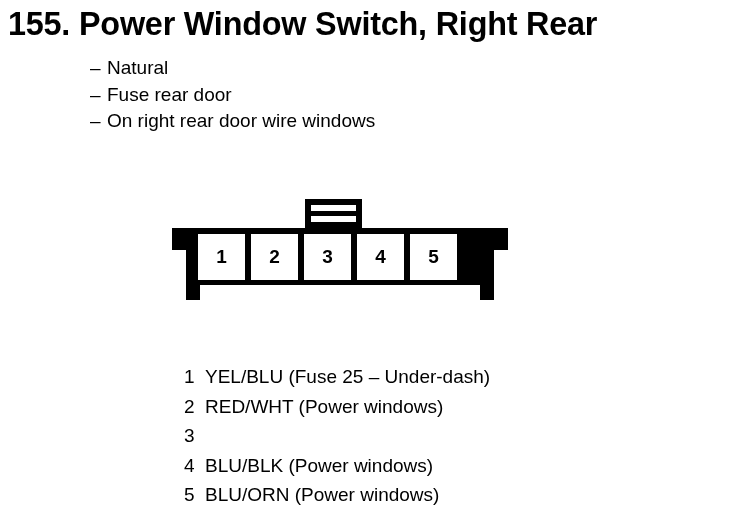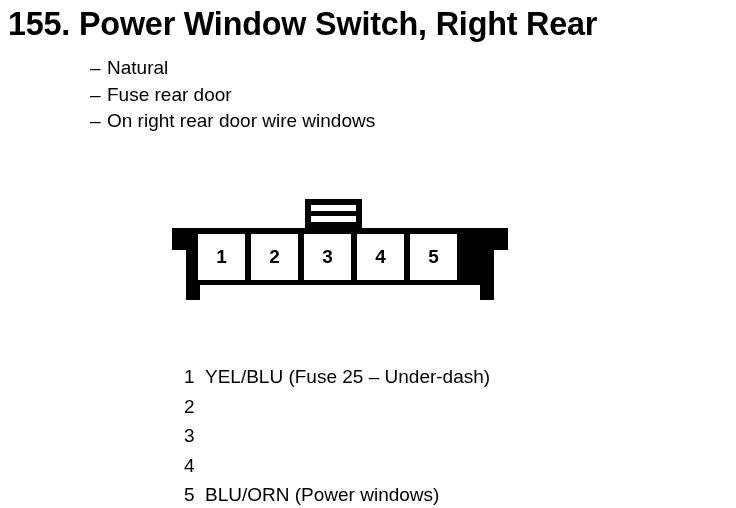"RED/WHT (Power windows)" span.pin-row-desc { html: none -> <span>RED/WHT (Power windows)</span> }
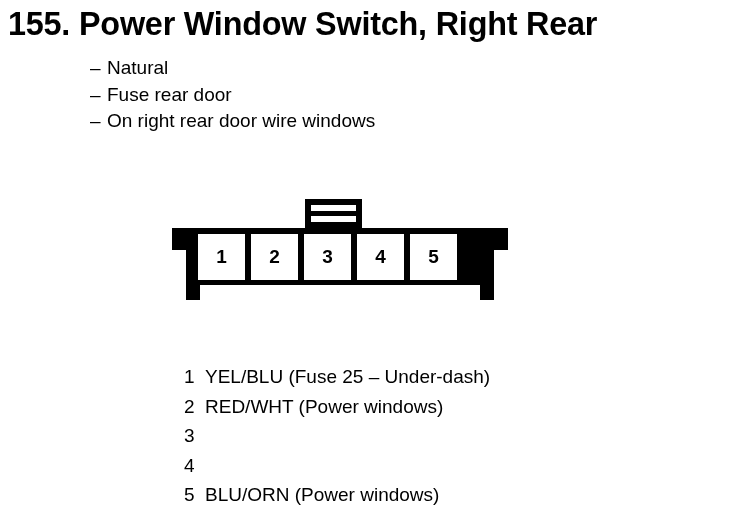"BLU/BLK (Power windows)" span.pin-row-desc { html: none -> <span>BLU/BLK (Power windows)</span> }
